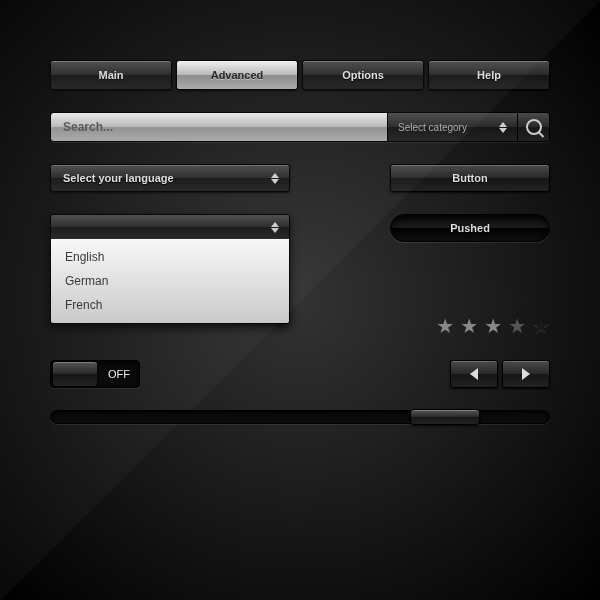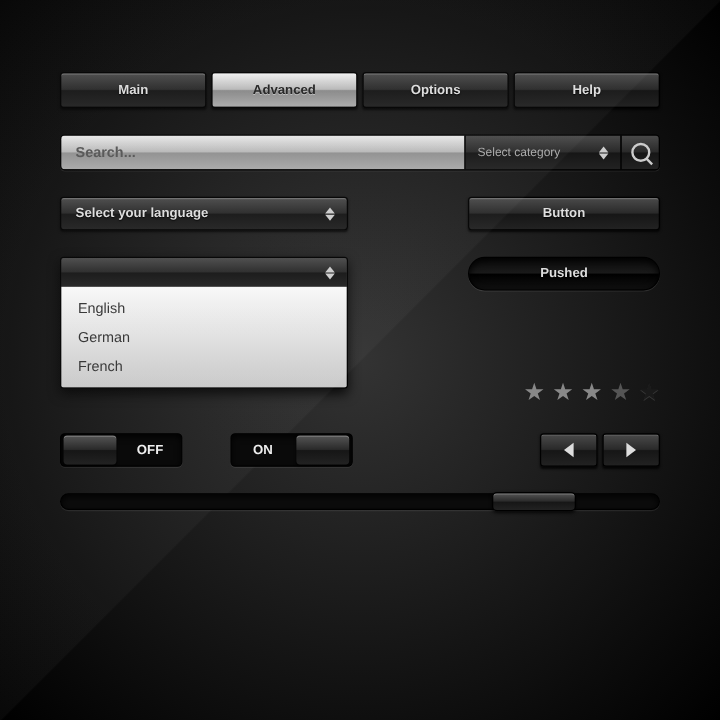"OFF" .toggle { font-weight: bold -> normal; width: 102px -> 90px }
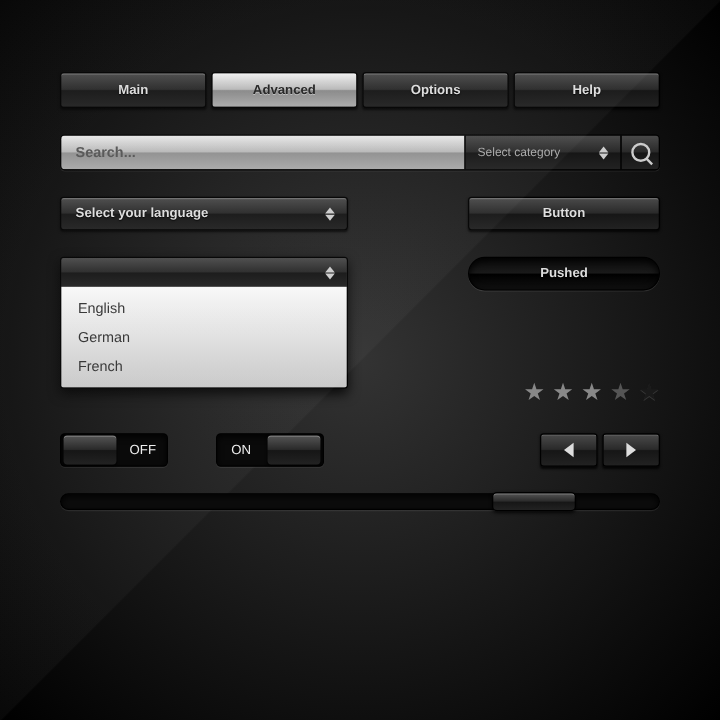"ON" div.toggle { html: <div> <div></div> <div>ON</div> </div> -> none }
